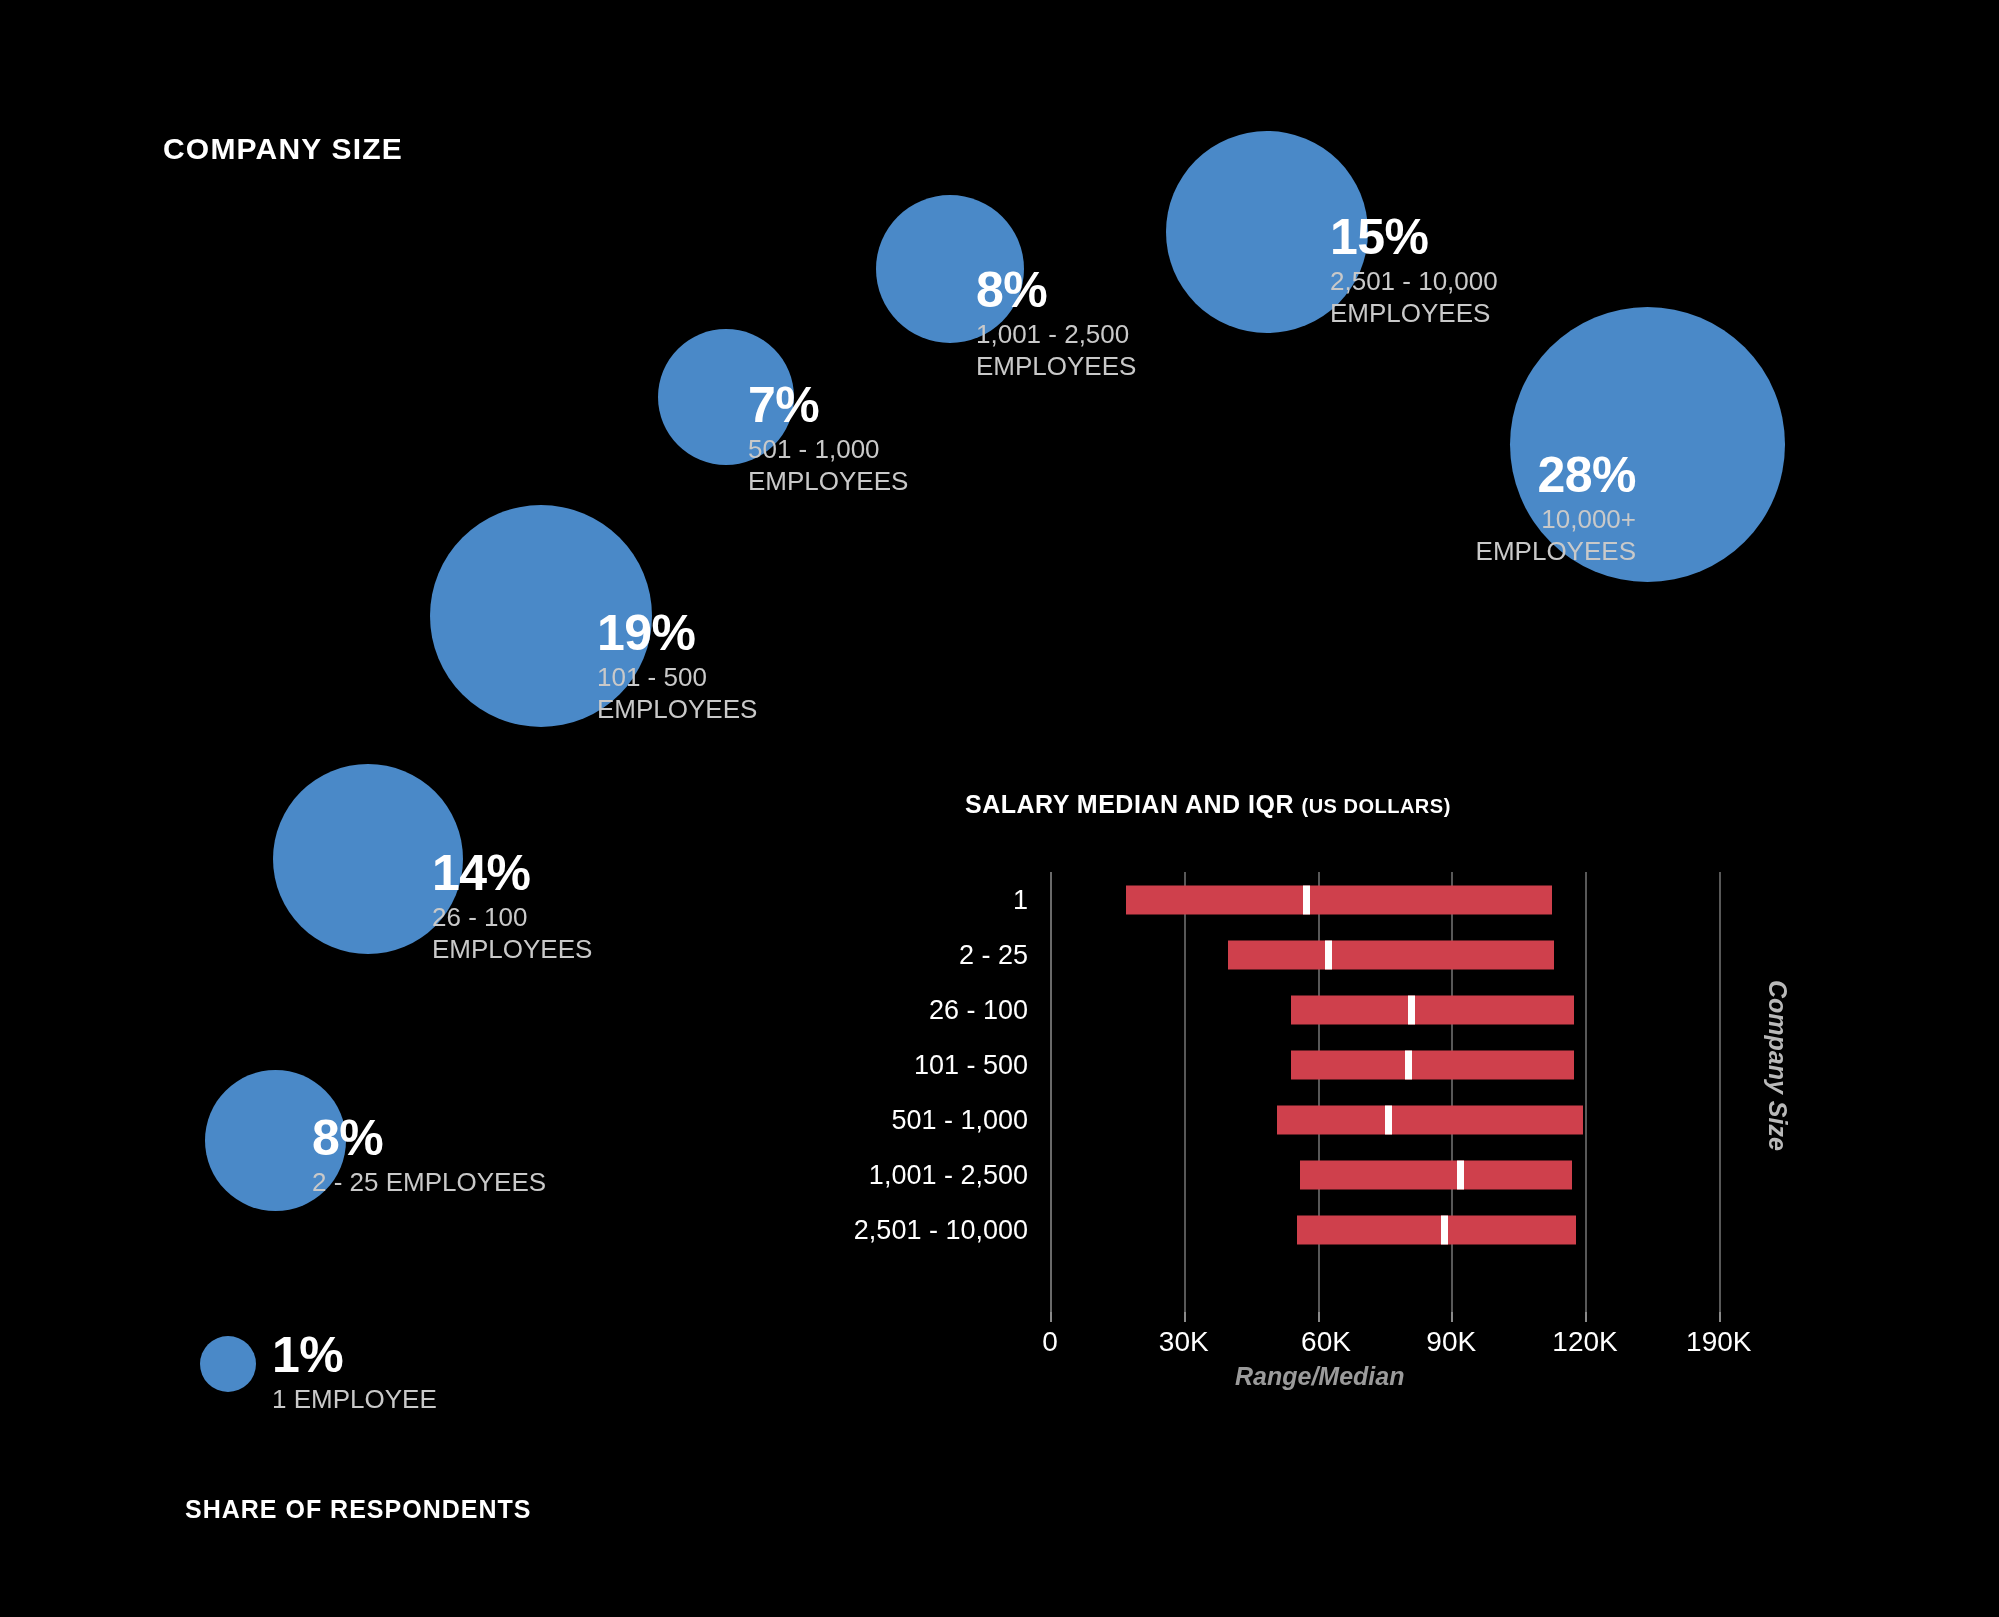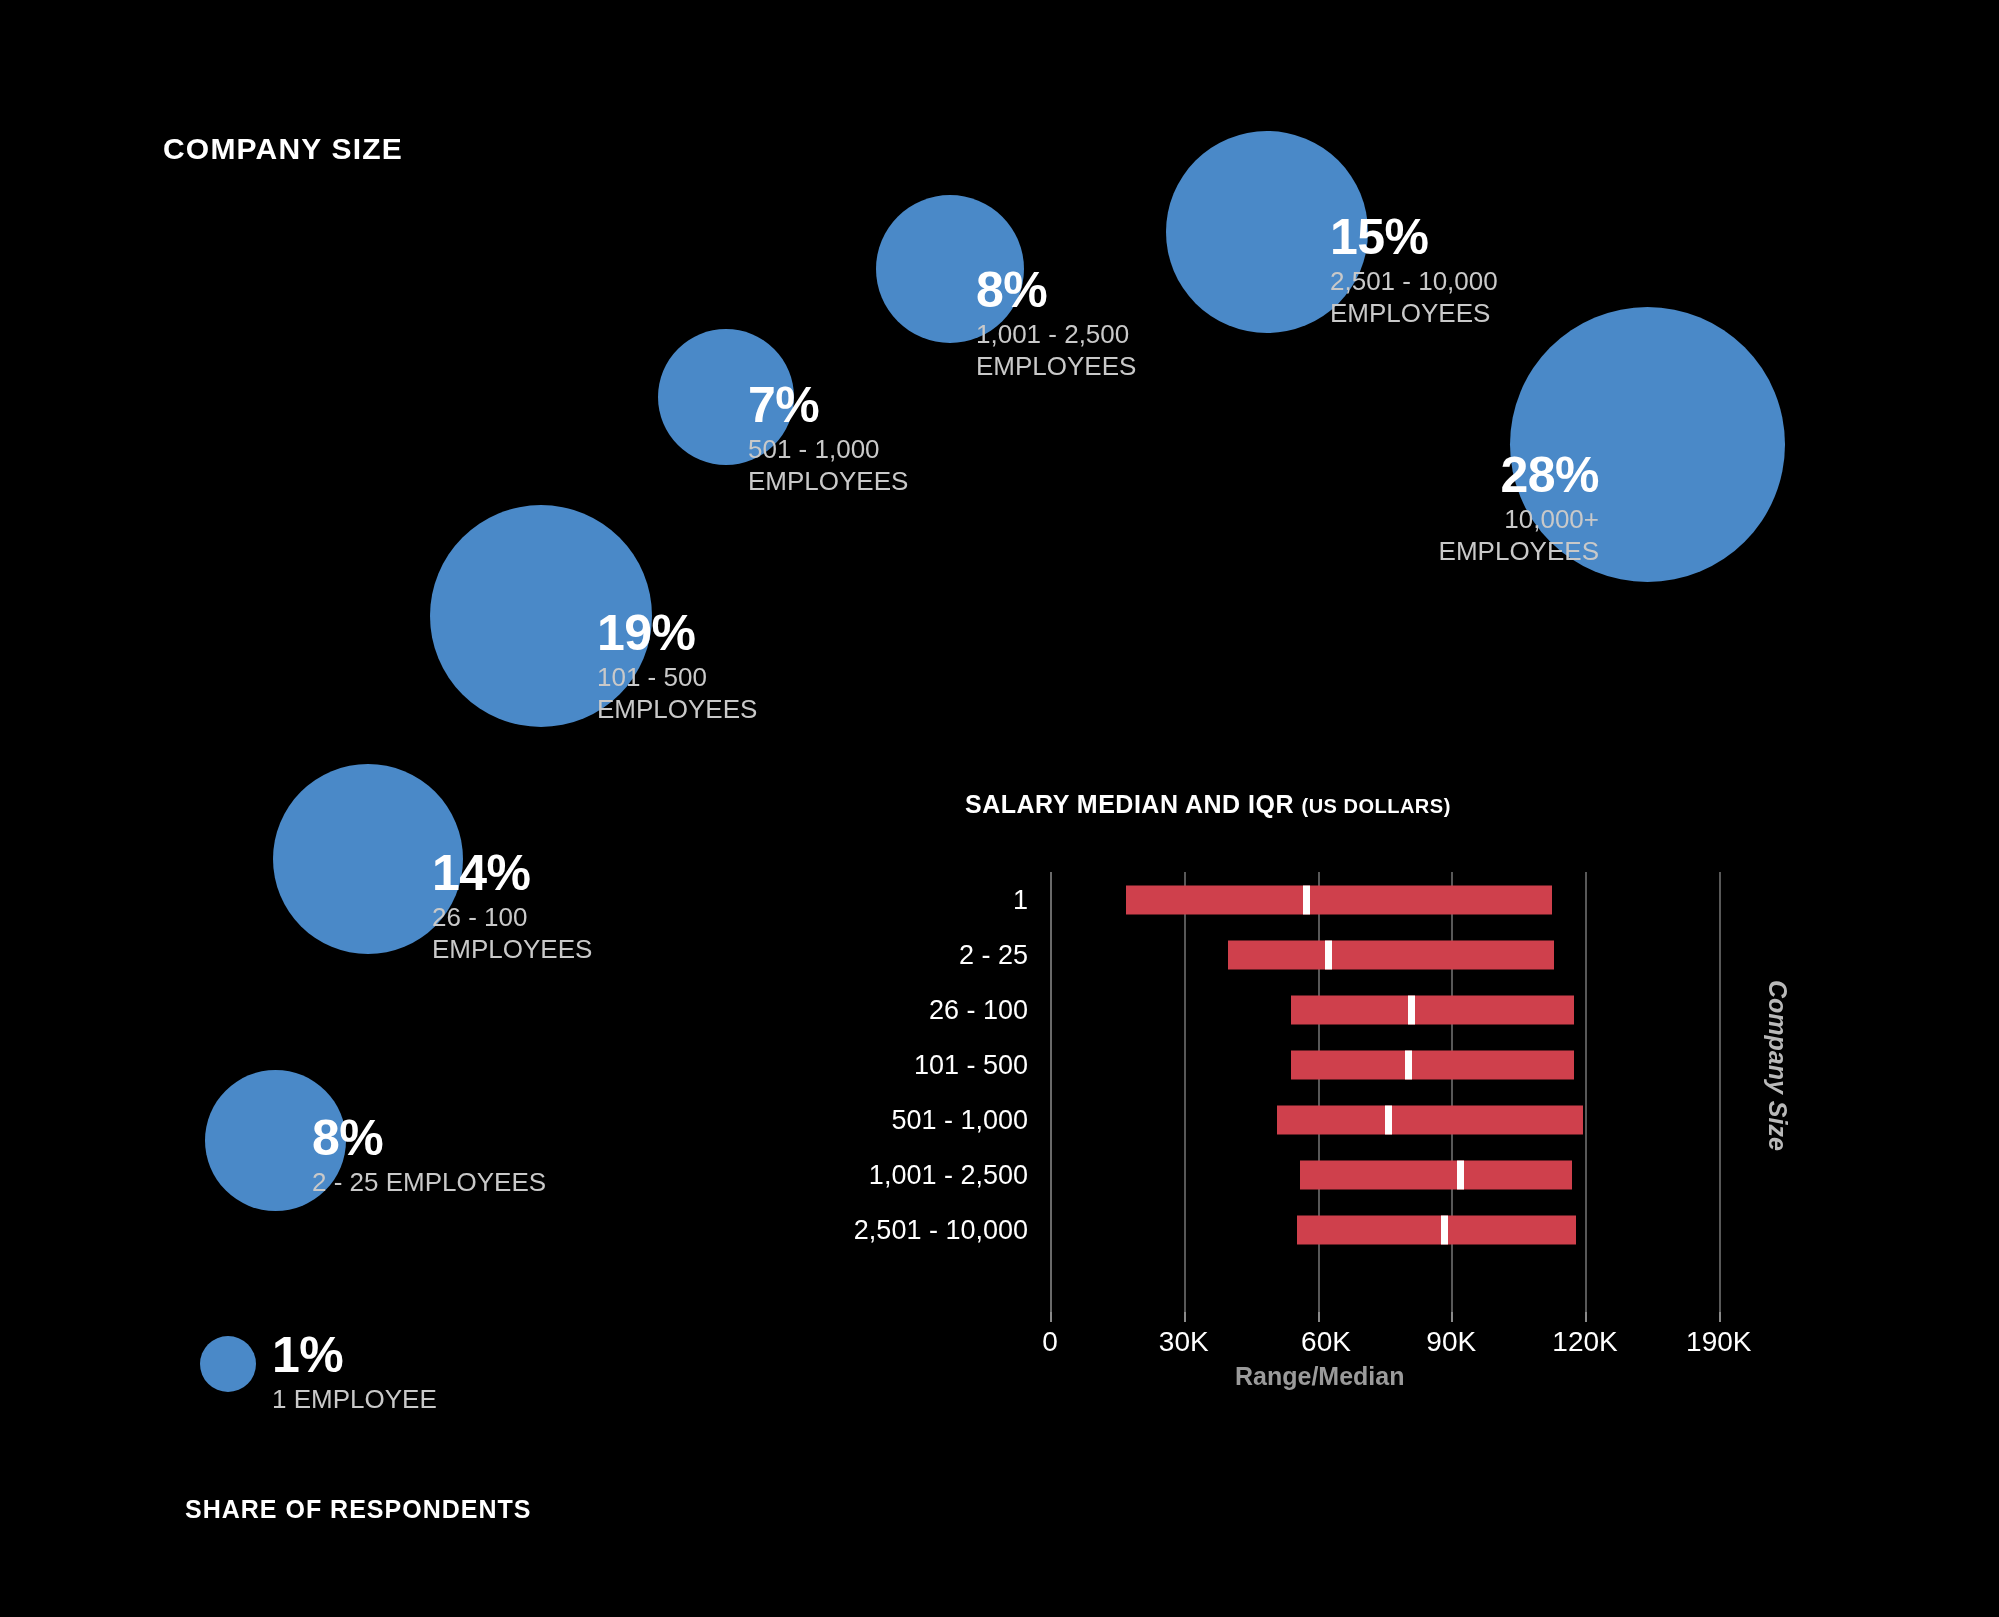"28%" div.bubble-label { left: 1379px -> 1416px }
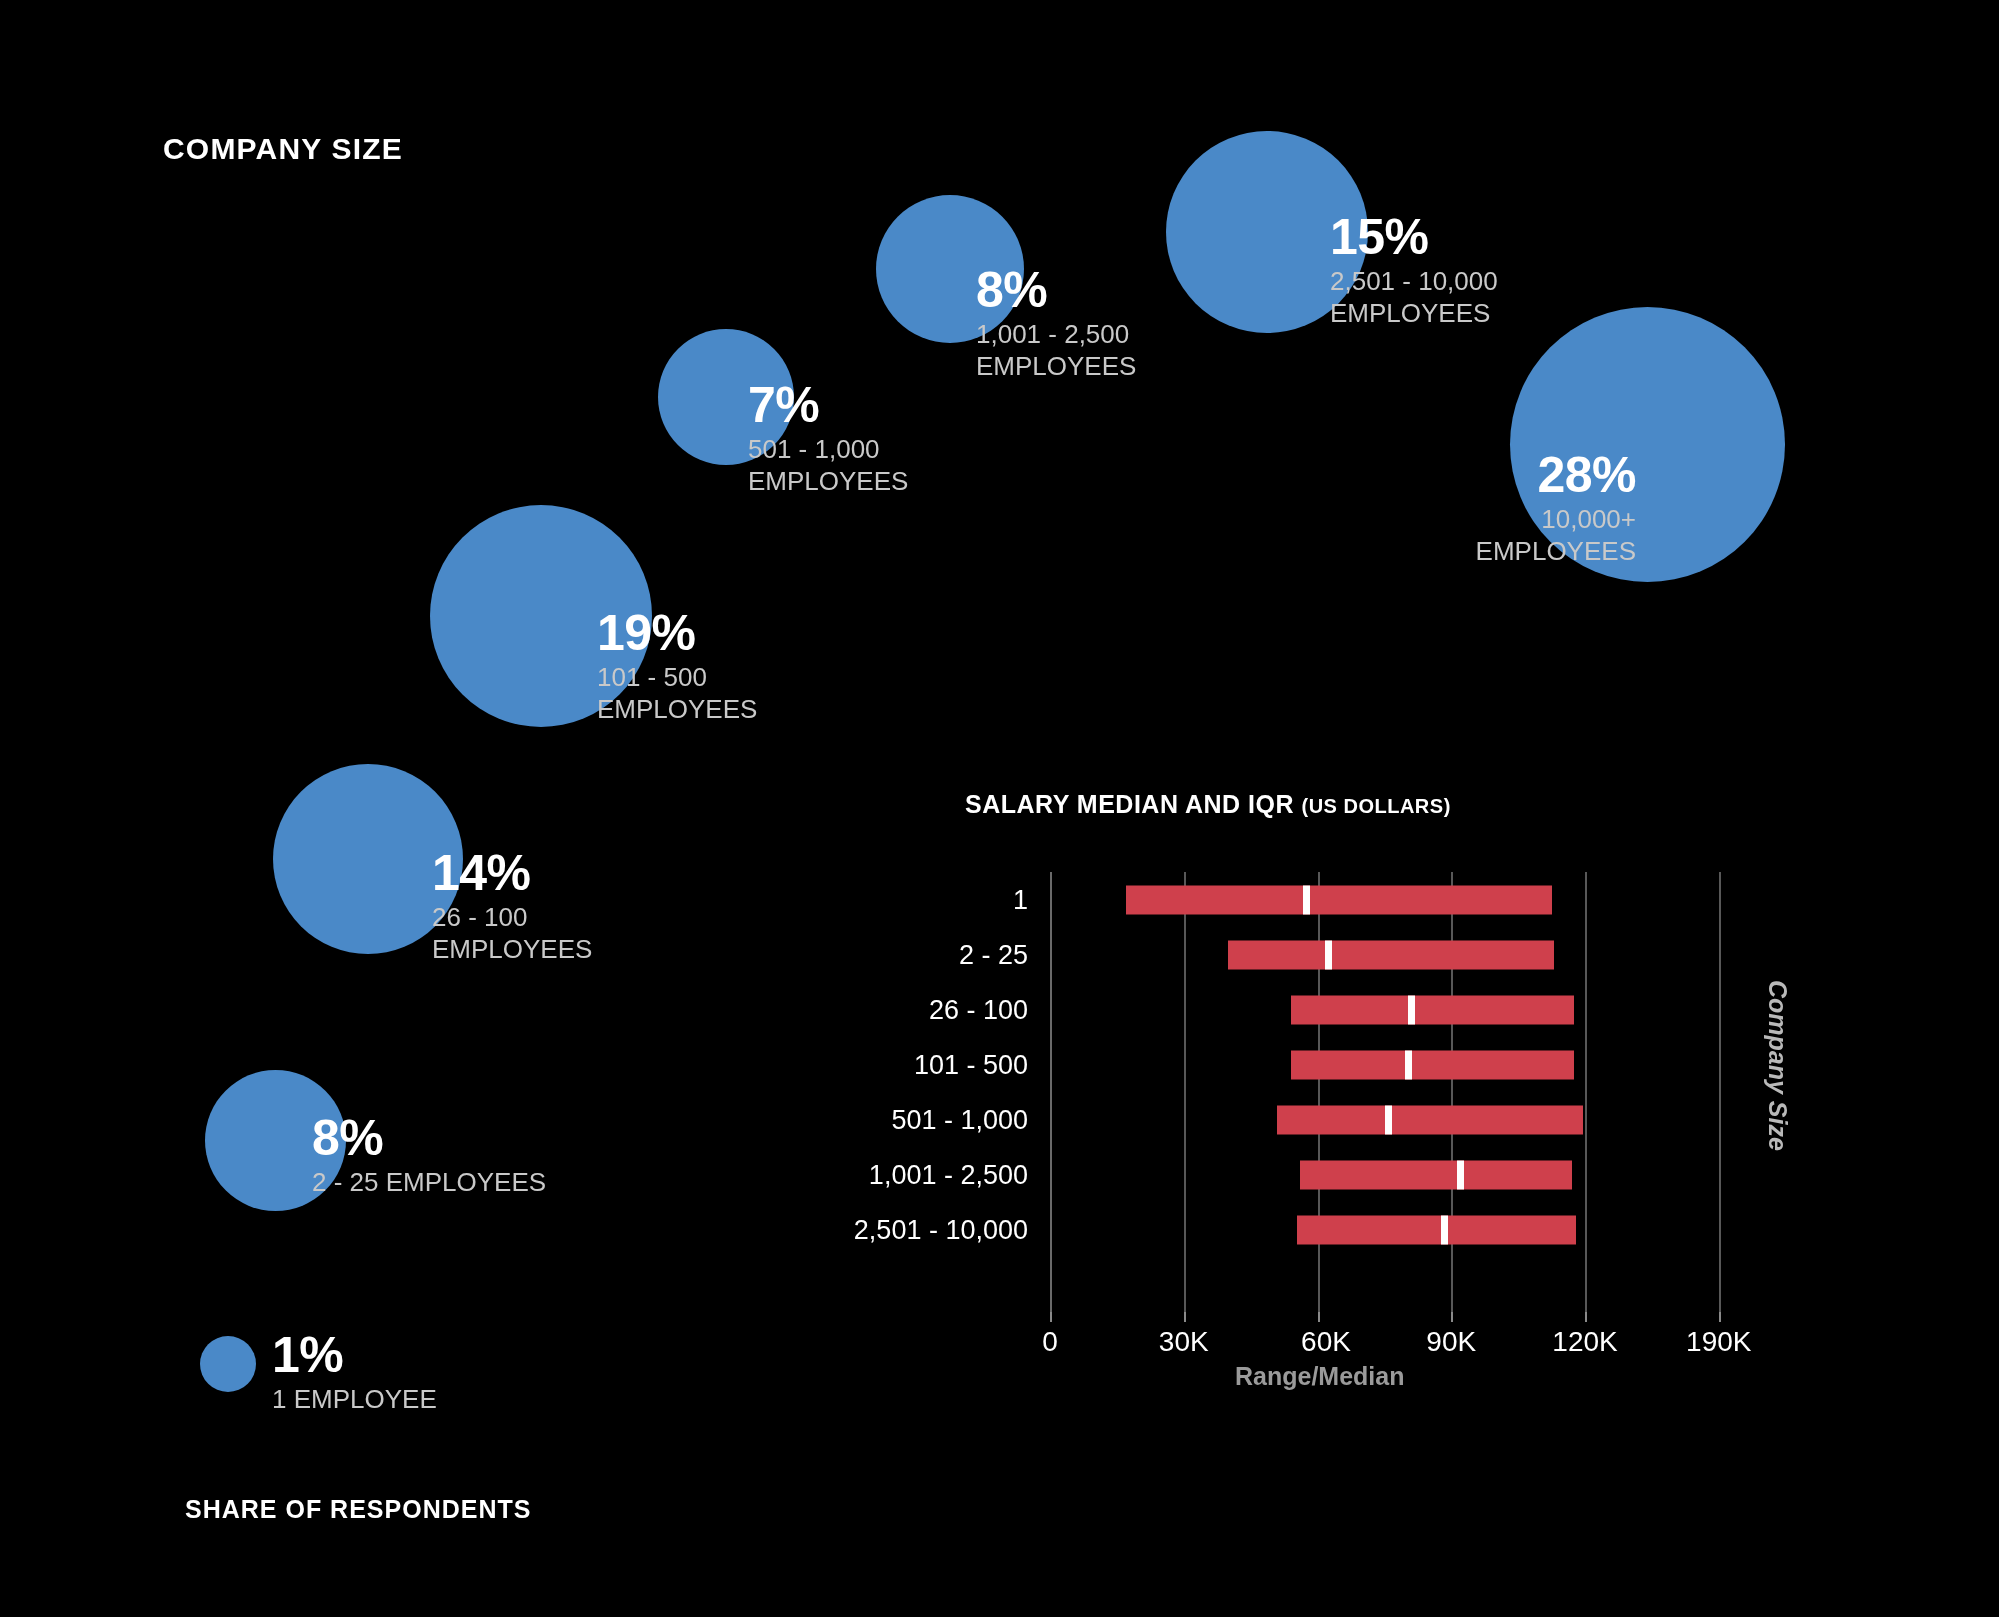"Range/Median" #x-axis-title { font-style: none -> italic }
